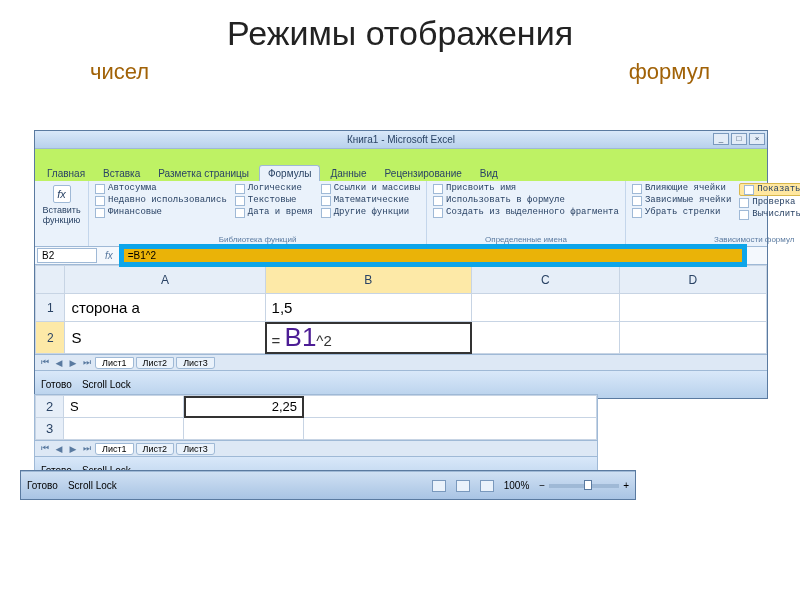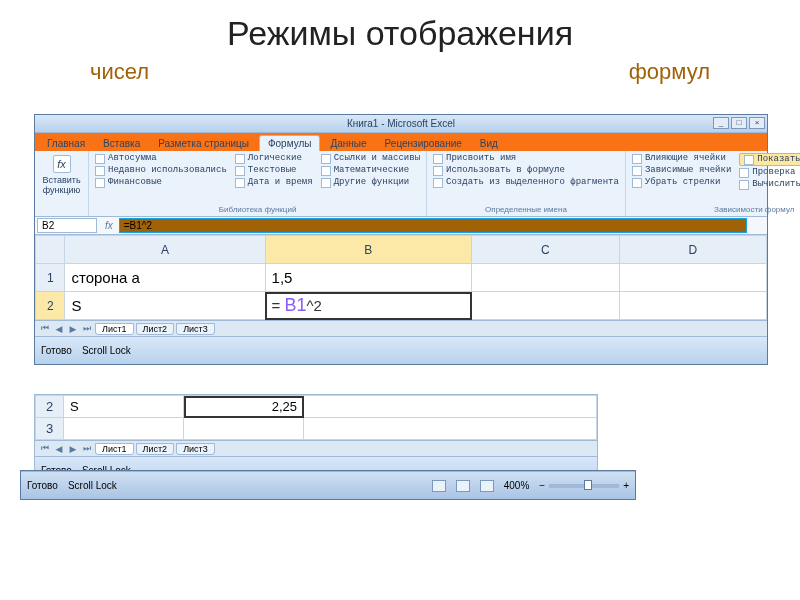"Книга1 - Microsoft Excel" .excel-window { top: 114px -> 130px }
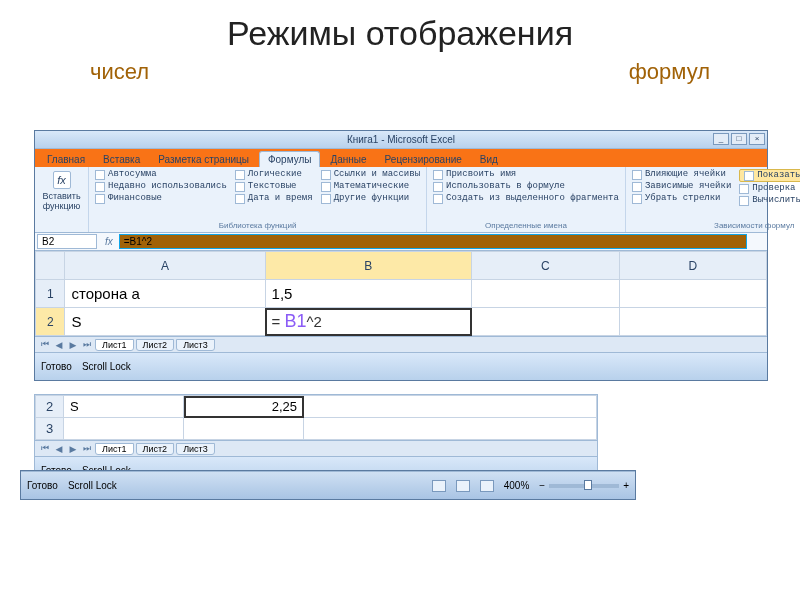"Главная" .ribbon-tabs { background: #f97316 -> #bef264; height: 18px -> 32px }
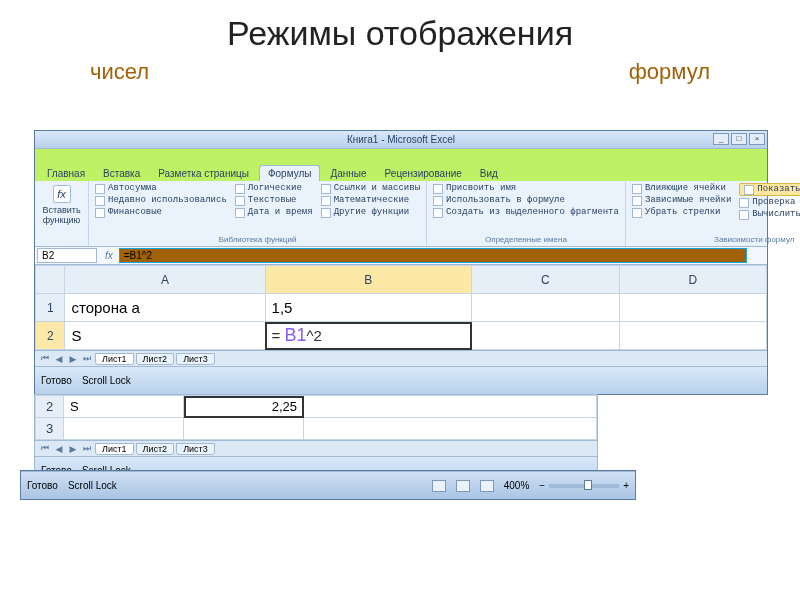"=B1^2" .fx-input { background: #a16207 -> #eab308; border: 1px solid #0ea5e9 -> 5px solid #0ea5e9 }
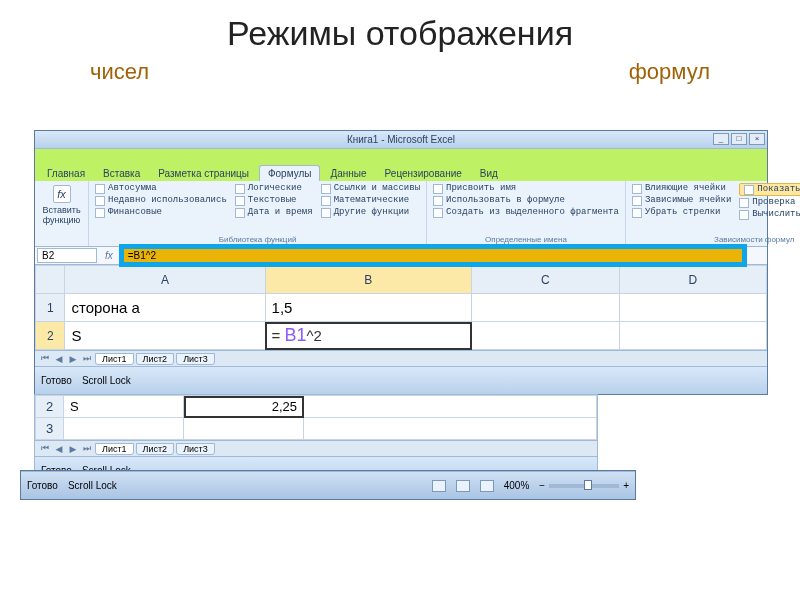"B1" .formula-cell .cellref { color: #8b5cf6 -> #4c1d95; font-size: 18px -> 26px }
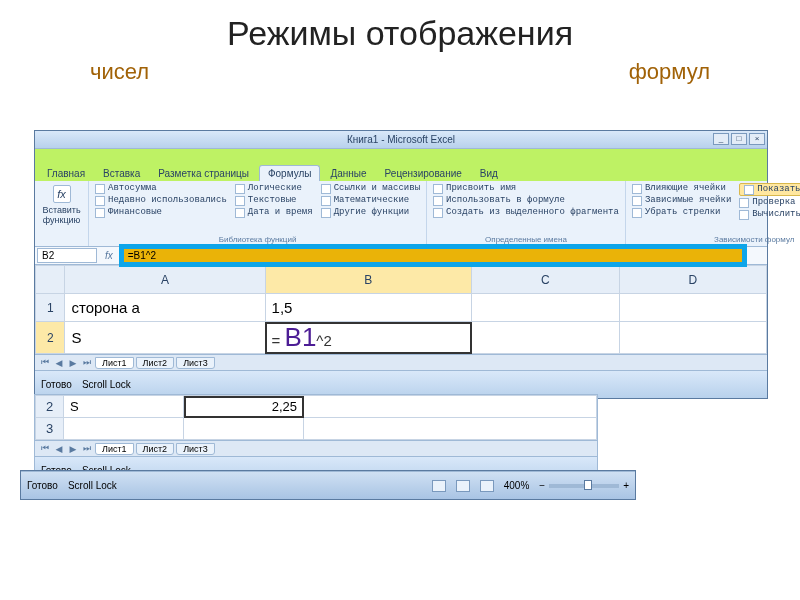"400%" span { text: 400% -> 100% }
